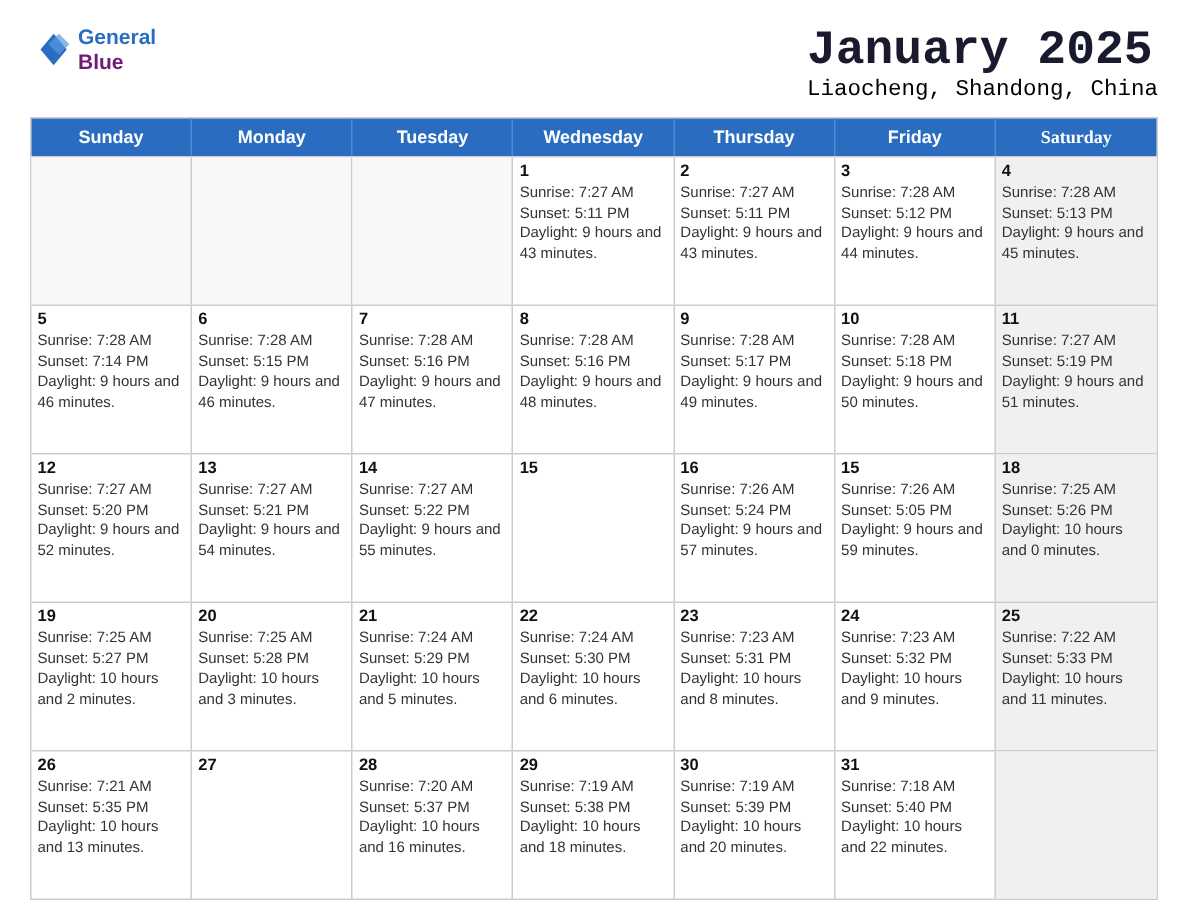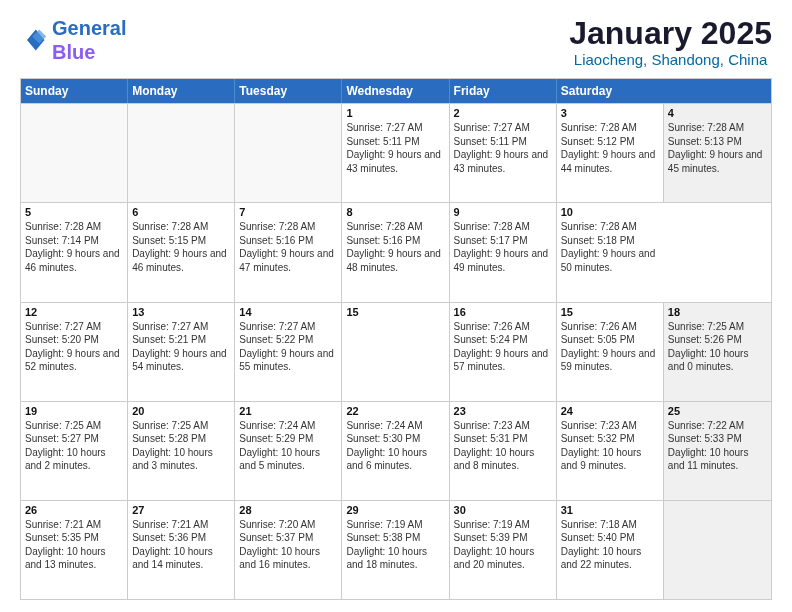"General" .logo-text { font-size: 20px -> 14px }
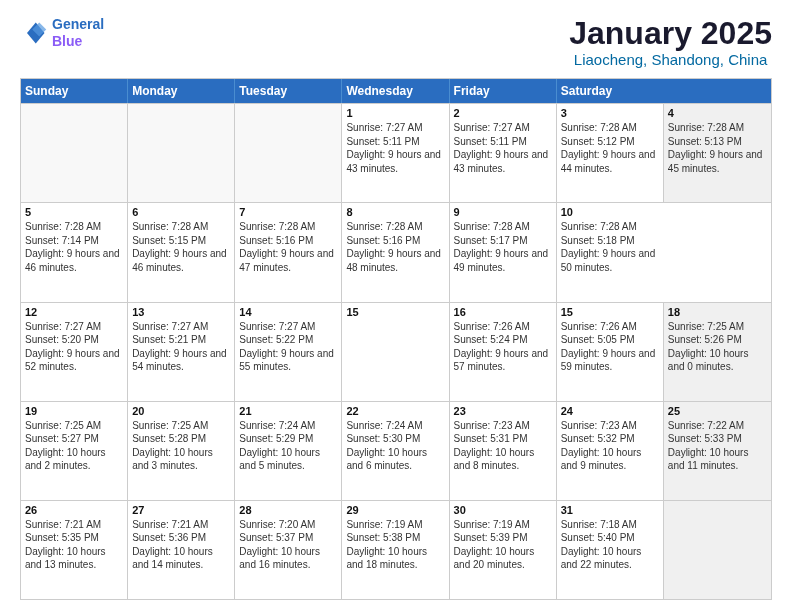"Blue" span { color: #8b5cf6 -> #701a75 }
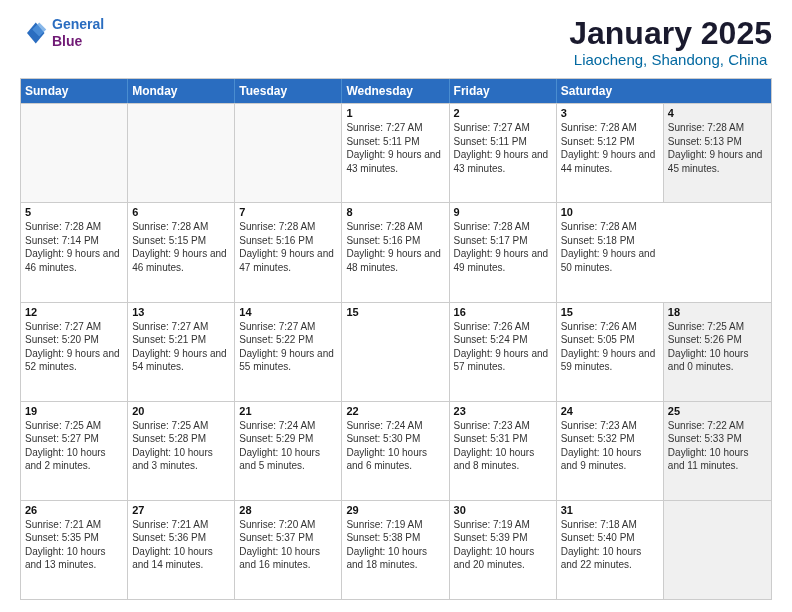"January 2025" .title-block { font-family: none -> Liberation Mono, monospace; text-align: center -> left }
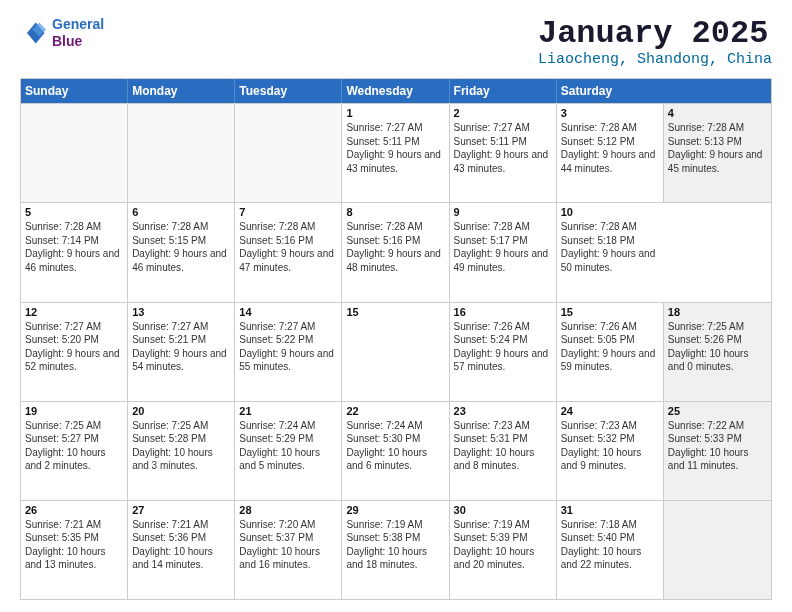"Liaocheng, Shandong, China" .calendar-subtitle { color: #0369a1 -> #000000 }
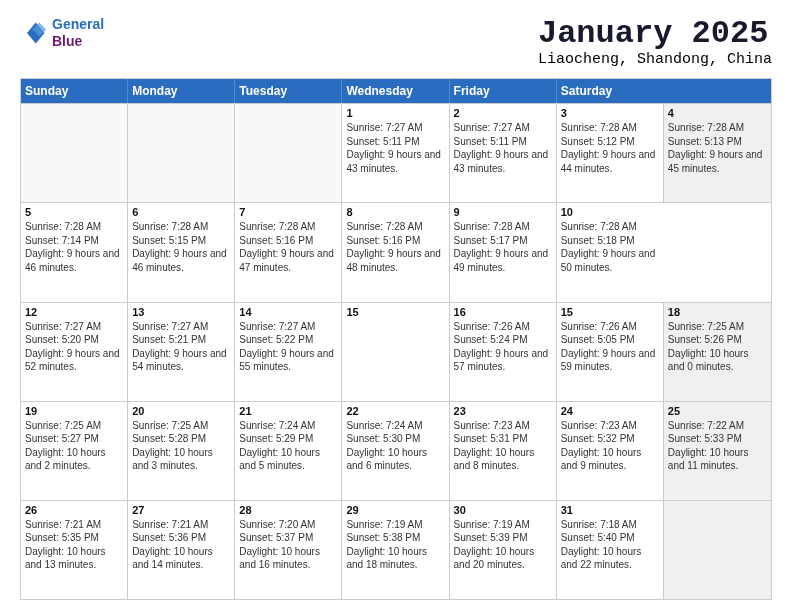"Sunday" .cal-header-cell { text-align: left -> center }
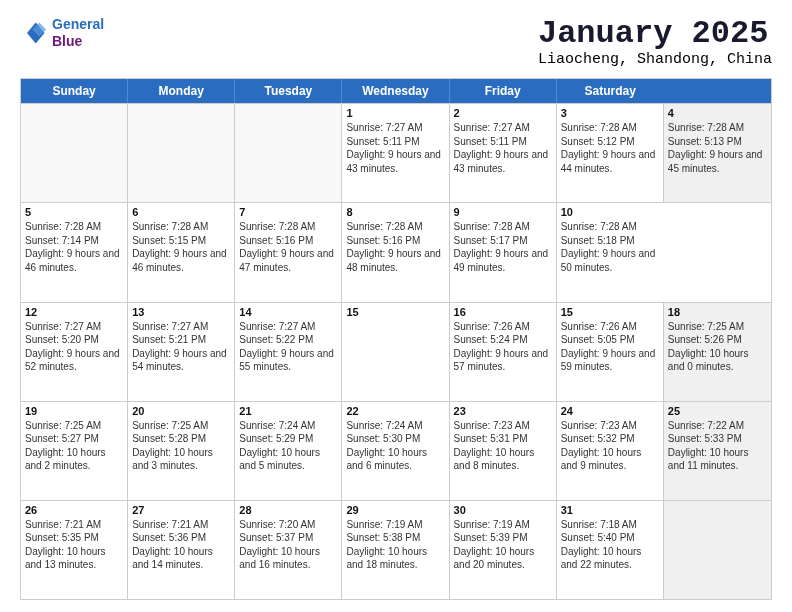"Thursday" div.cal-header-cell { html: none -> <div>Thursday</div> }
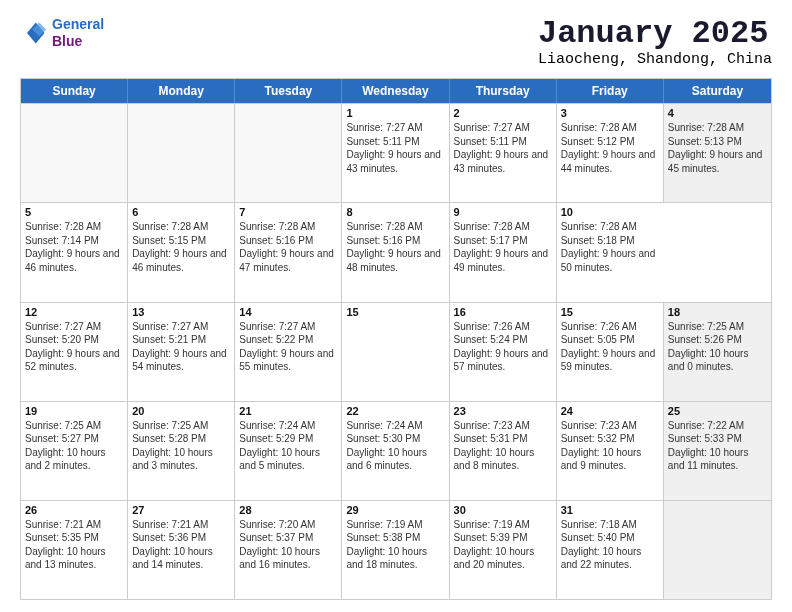"Saturday" .cal-header-cell:last-child { font-family: none -> Liberation Serif, serif }
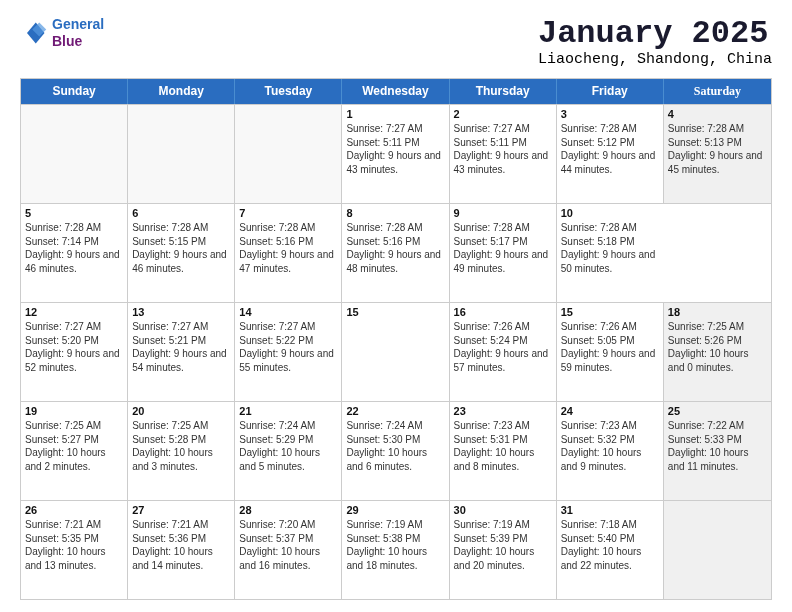"11" div.cal-cell { html: none -> <div> <div>11</div> <div>Sunrise: 7:27 AM Sunset: 5:19 PM Daylight: 9 hours and 51 minutes.</div> </div> }
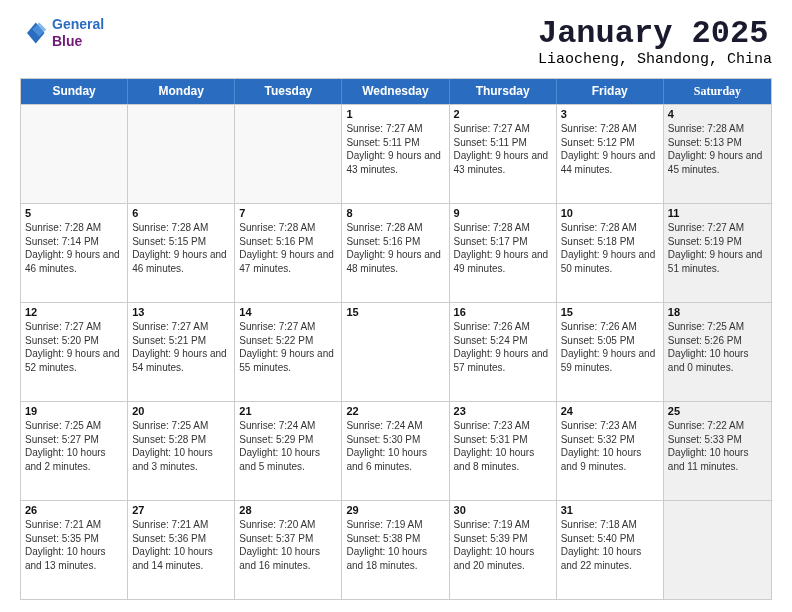"Sunrise: 7:21 AM Sunset: 5:36" div.cell-text { html: <div>Sunrise: 7:21 AM Sunset: 5:36 PM Daylight: 10 hours and 14 minutes.</div> -> none }
